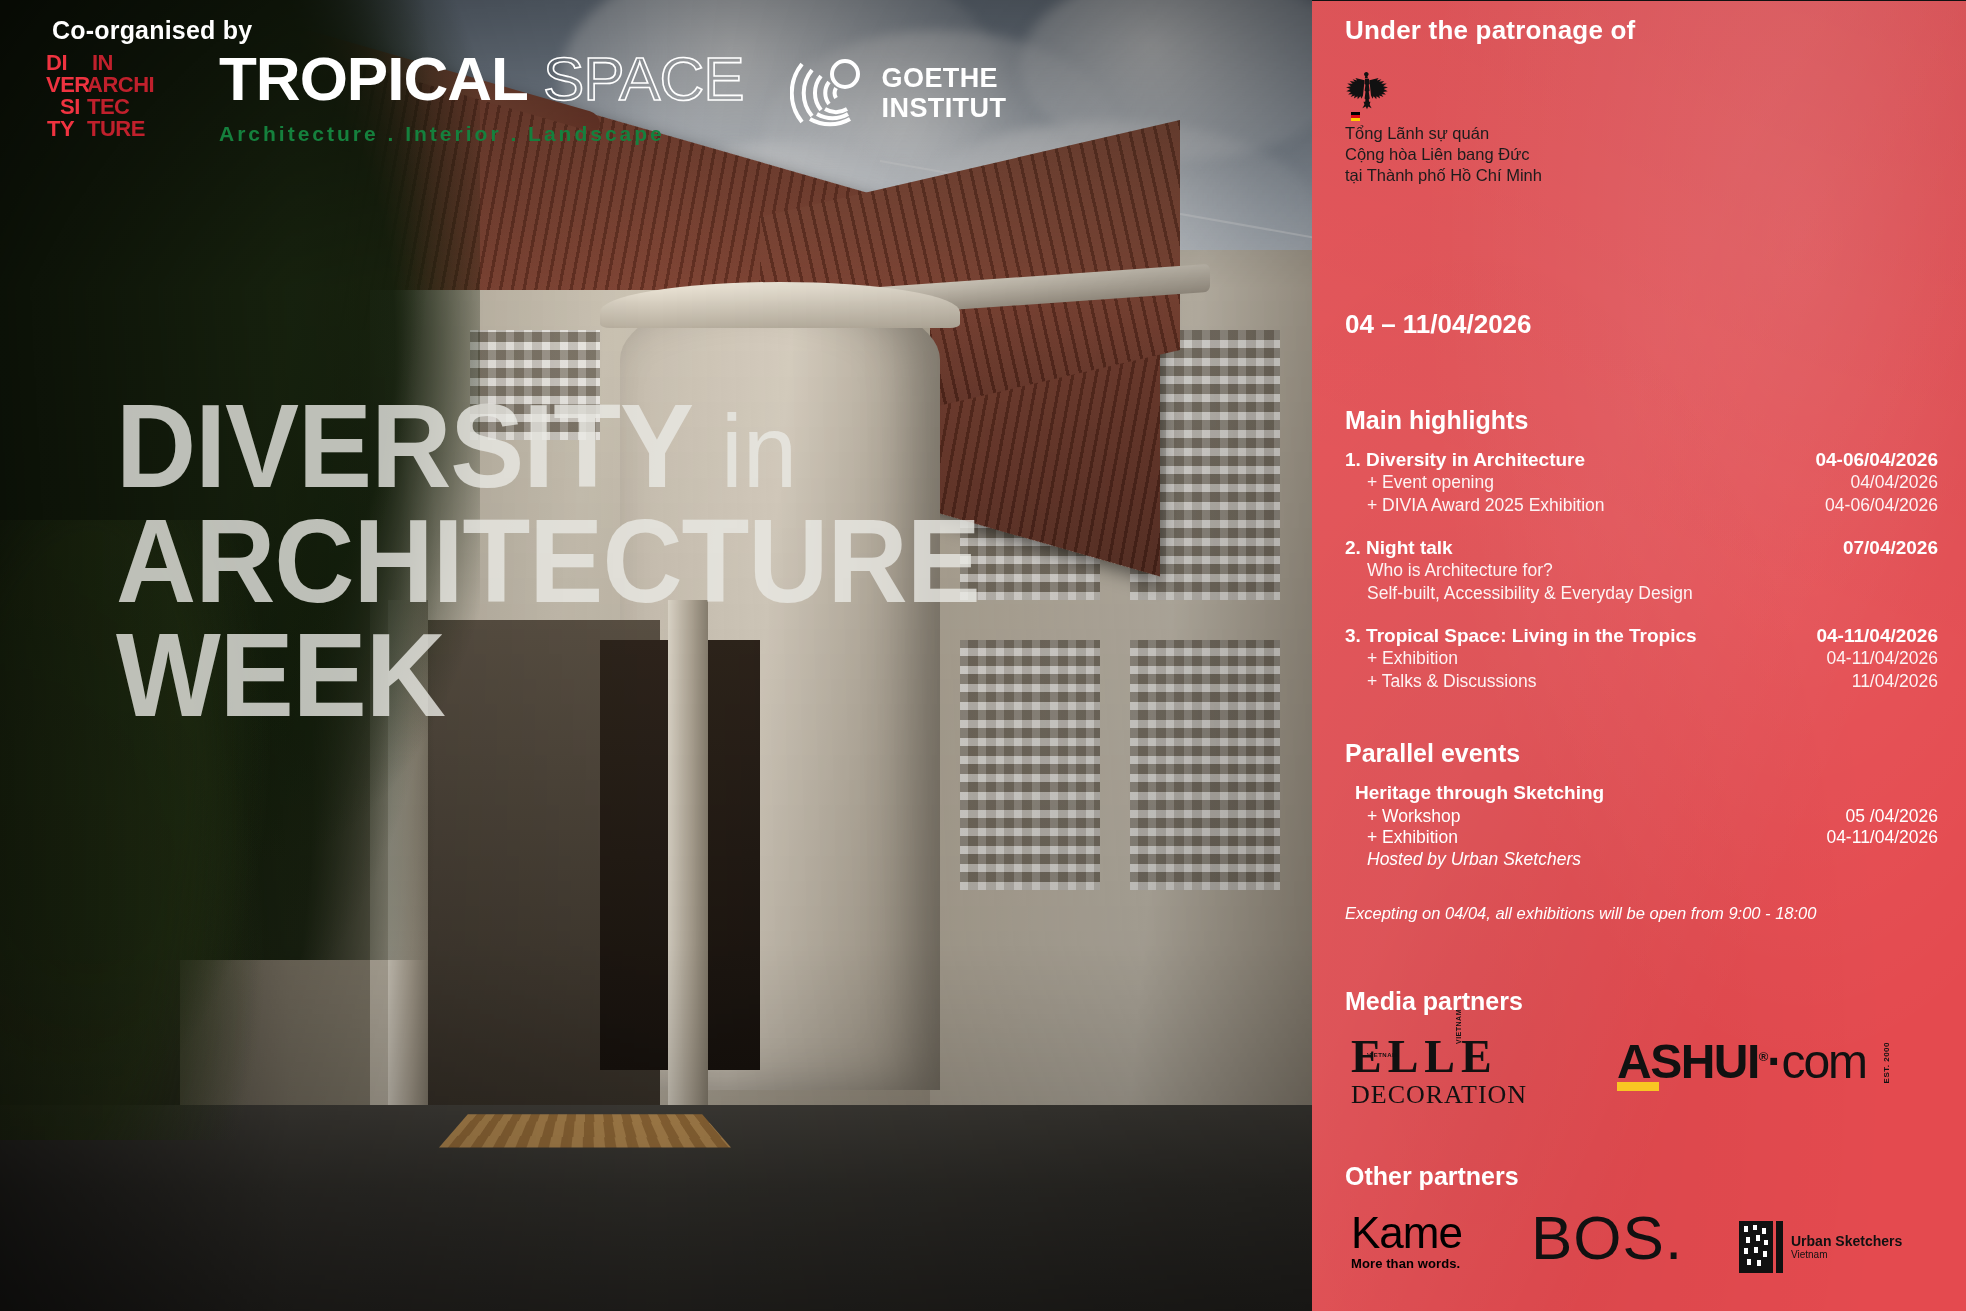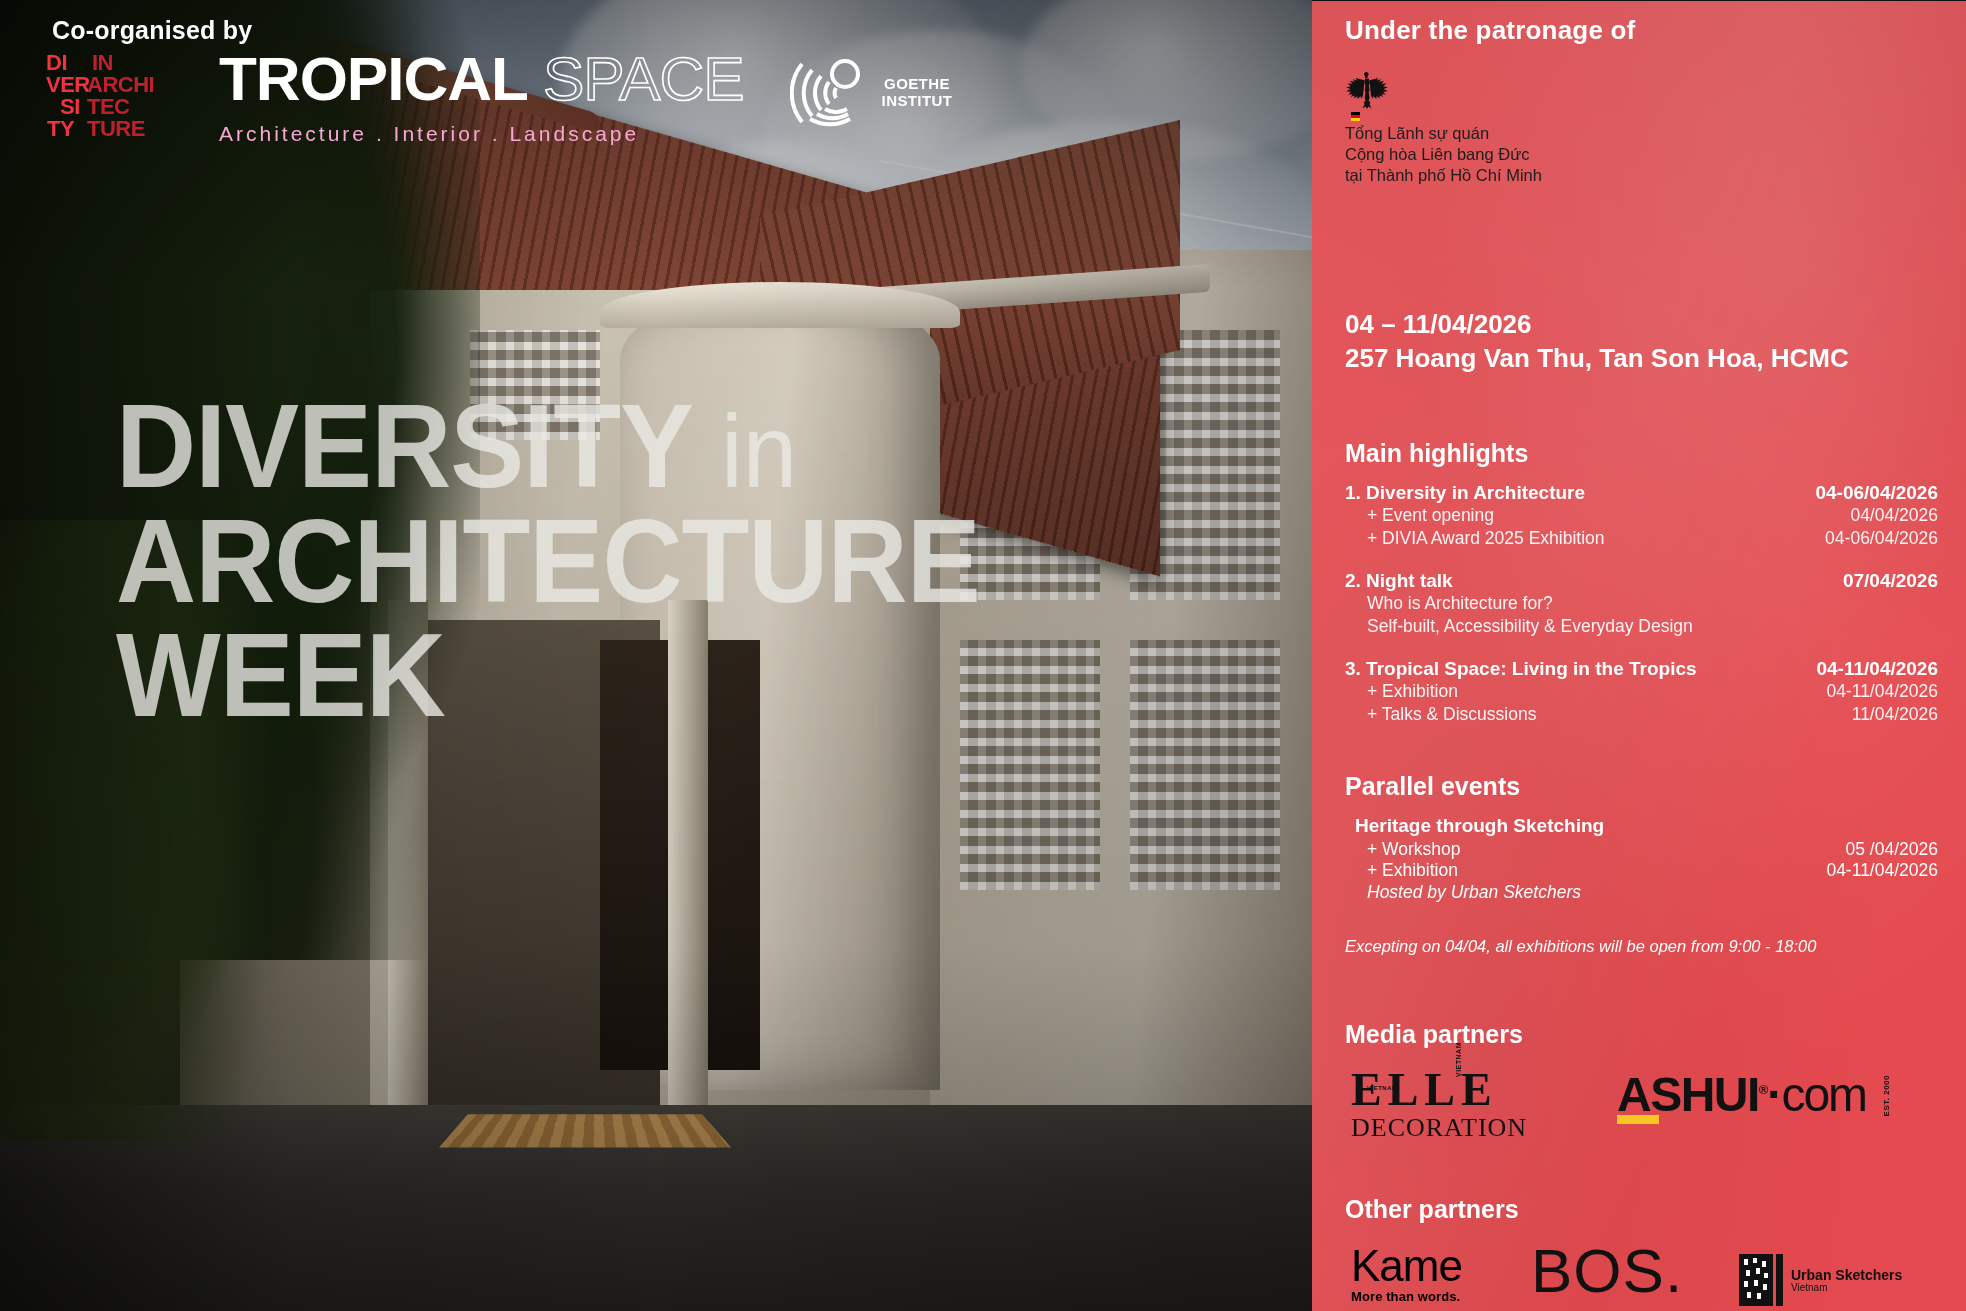"GOETHE" .goethe-text { font-size: 15px -> 27px; text-align: center -> none }
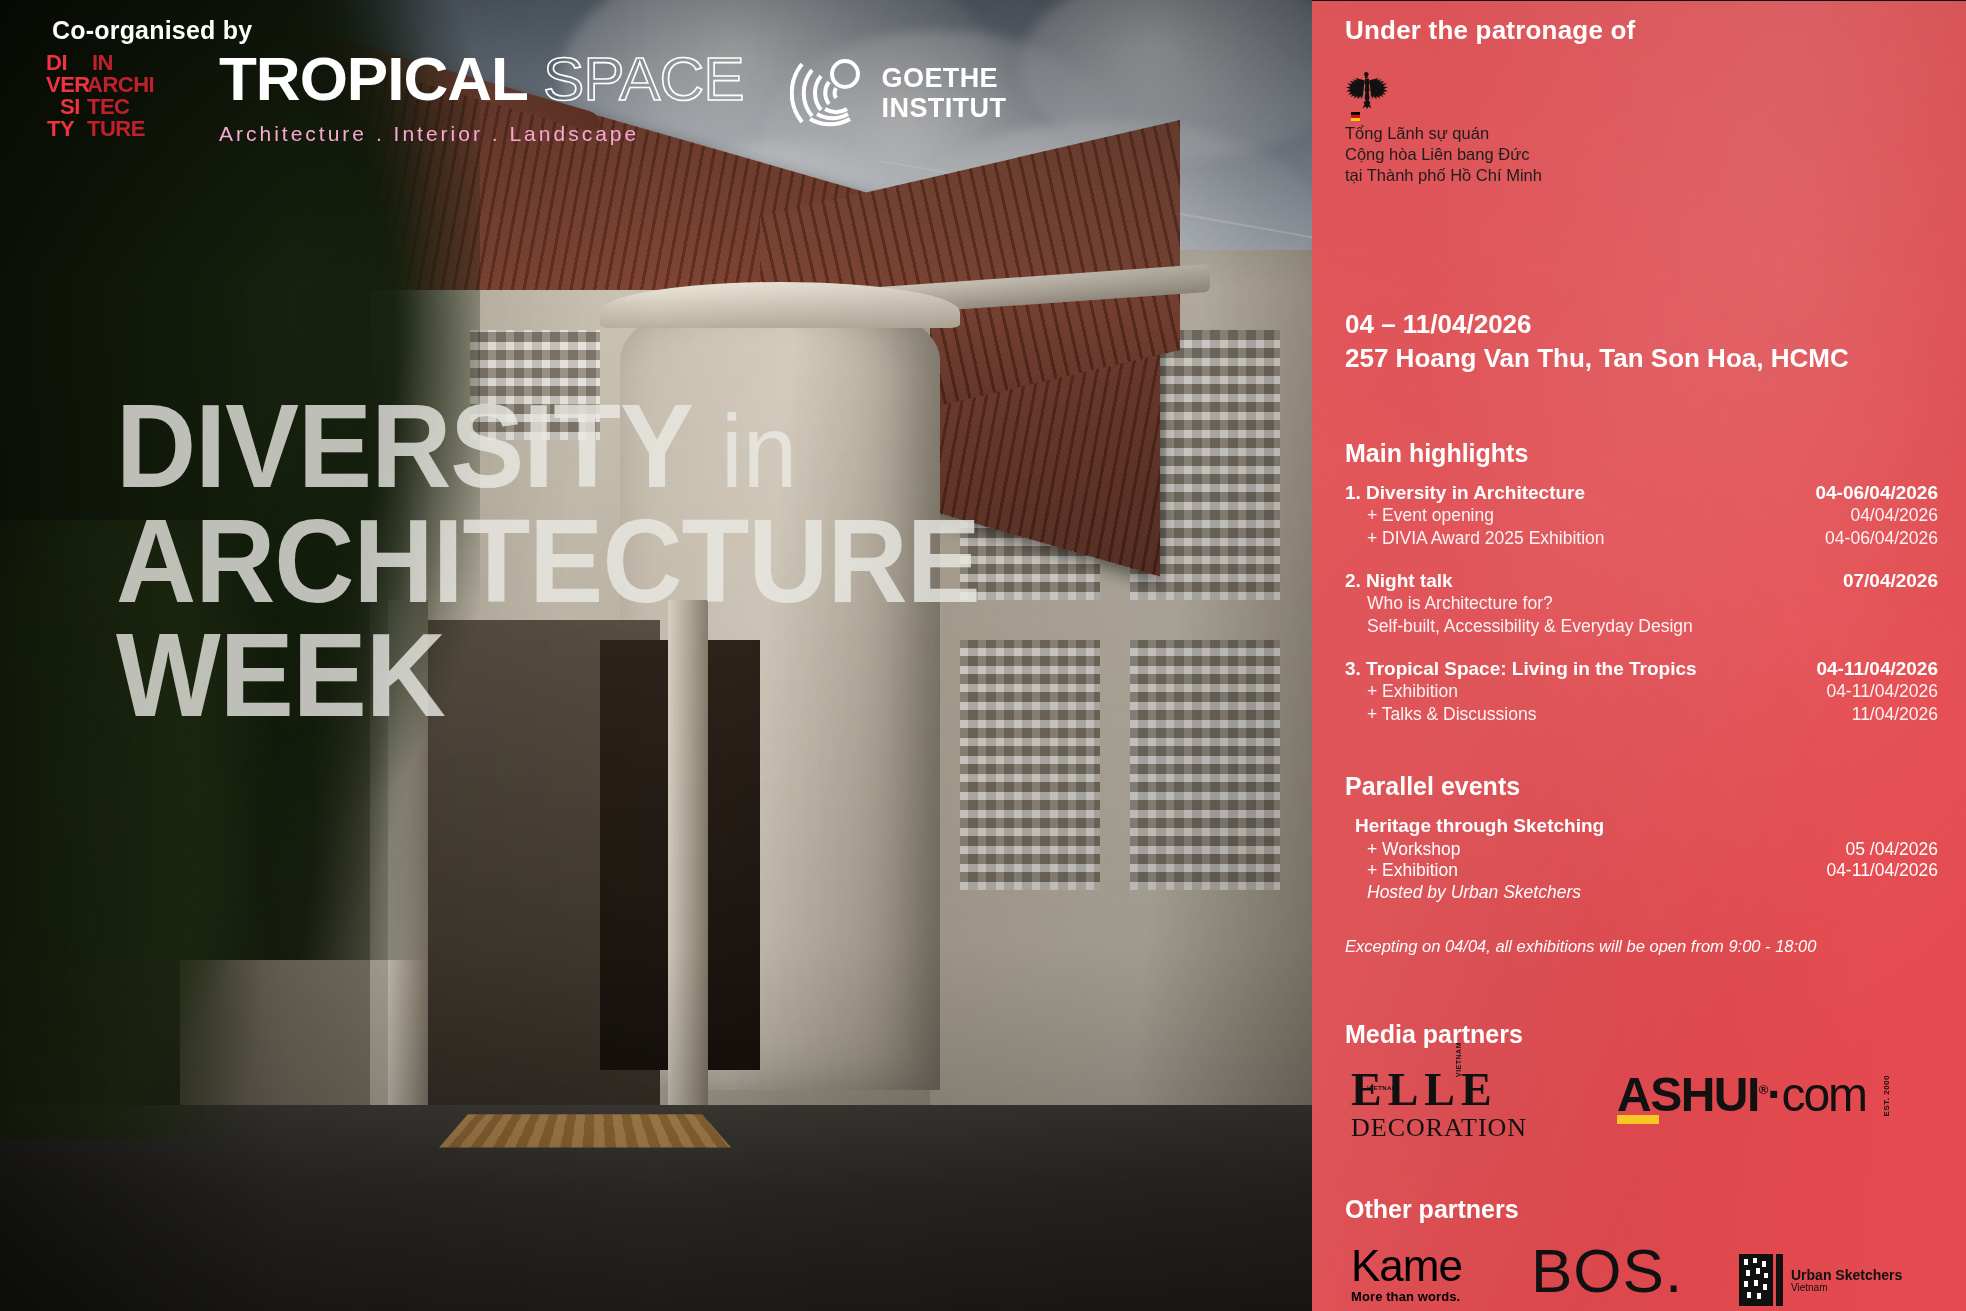"Architecture . Interior . Landscape" .tropical .tsub { color: #f9a8d4 -> #15803d; font-weight: 400 -> 700 }
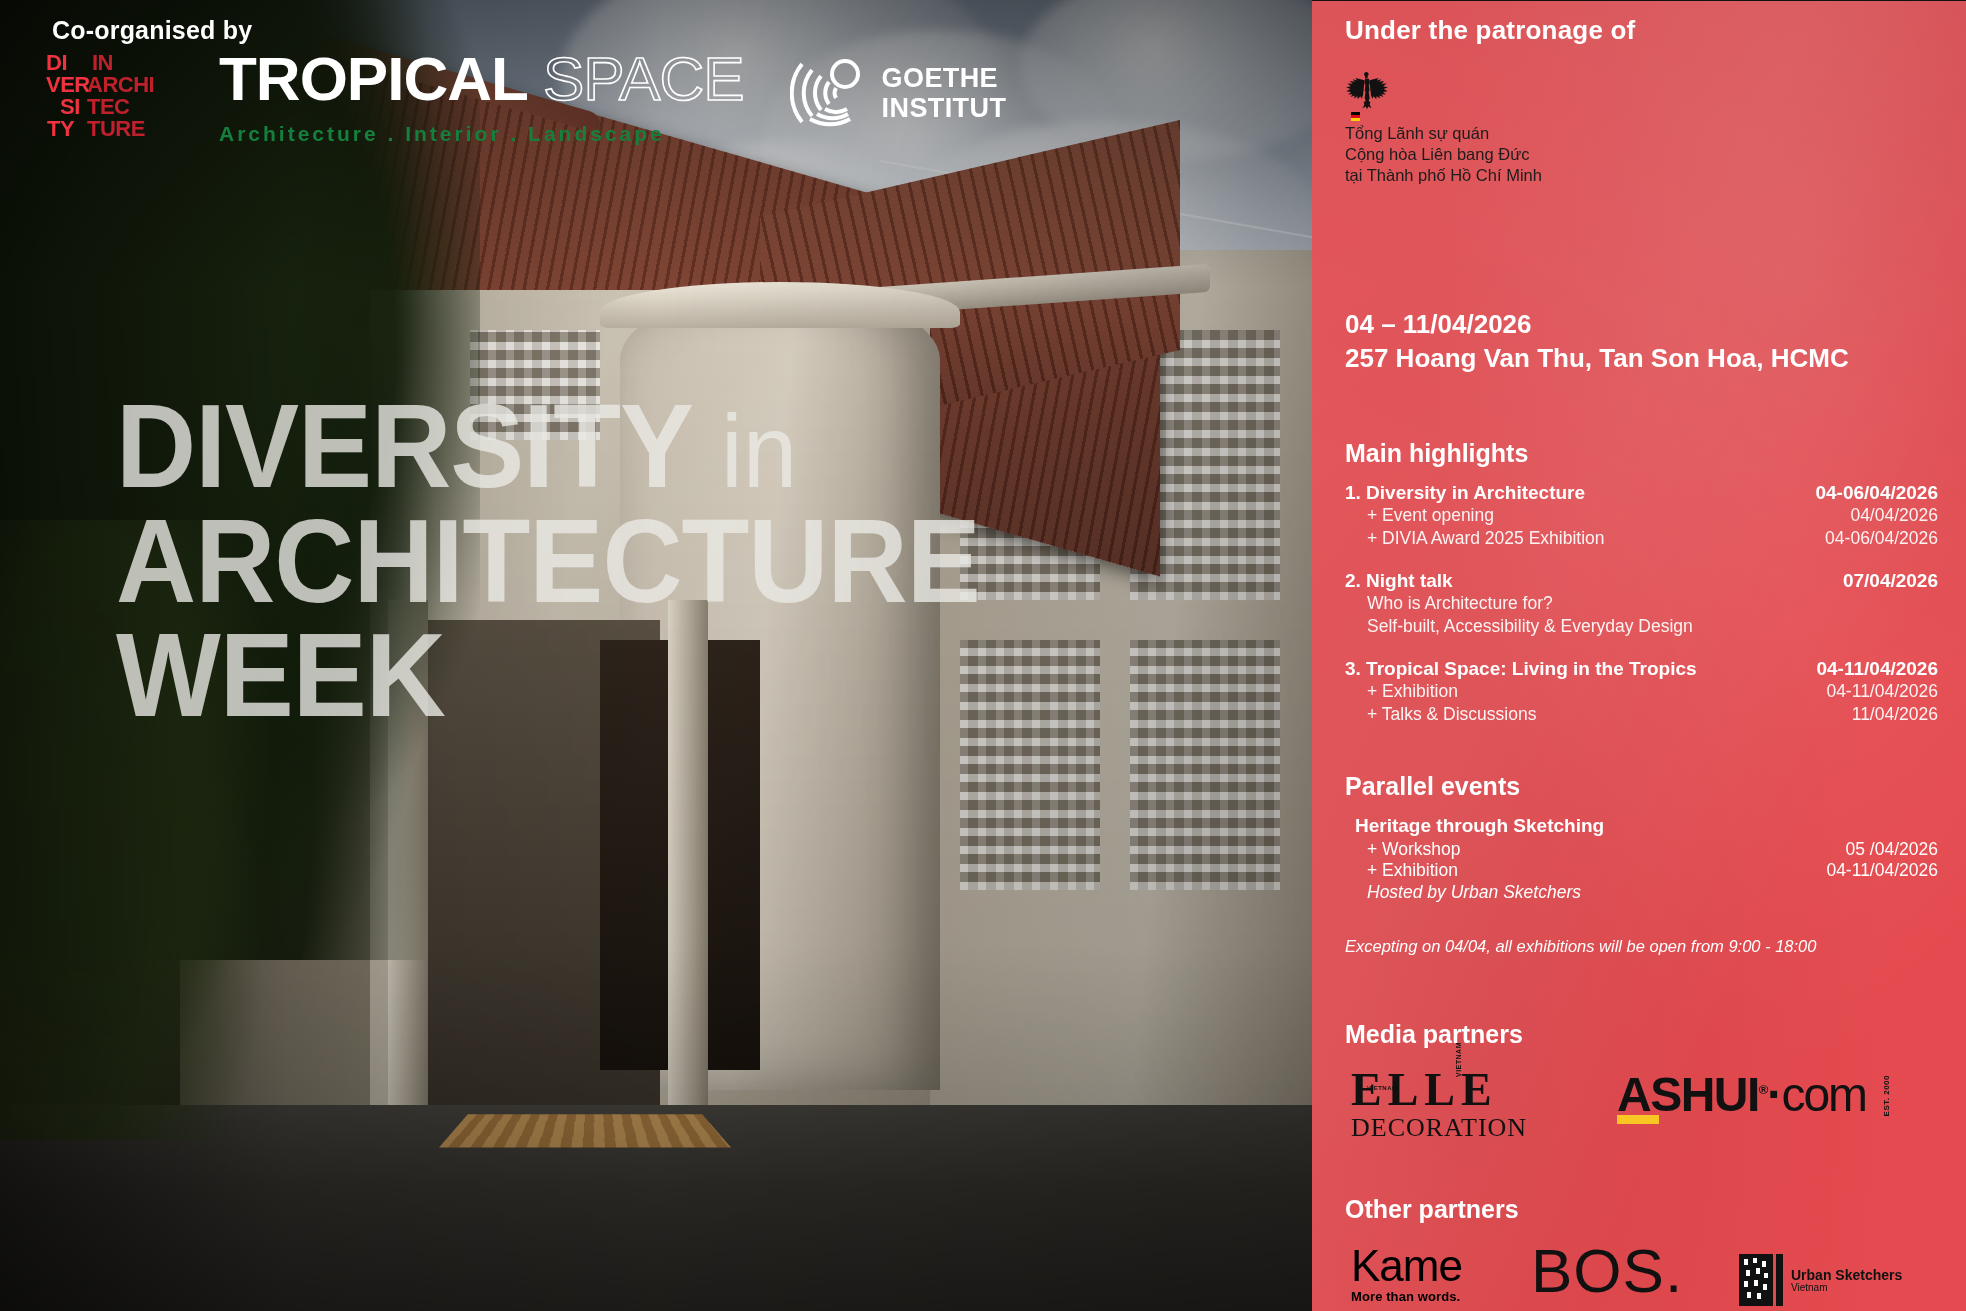"257 Hoang Van Thu, Tan" div { html: <div>257 Hoang Van Thu, Tan Son Hoa, HCMC</div> -> none }
